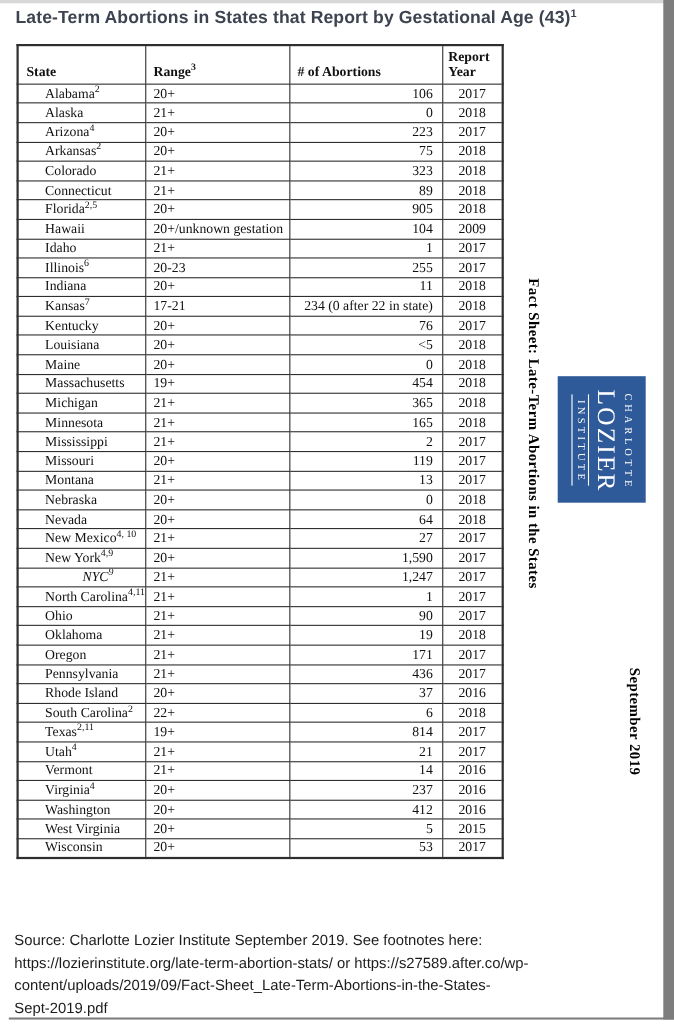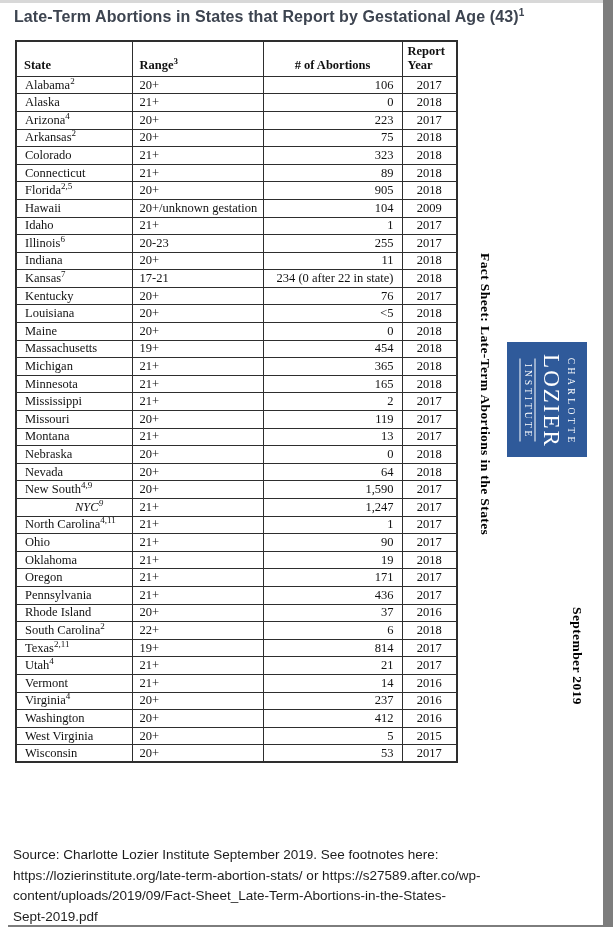"# of Abortions" thead th.h-abortions { text-align: center -> left }
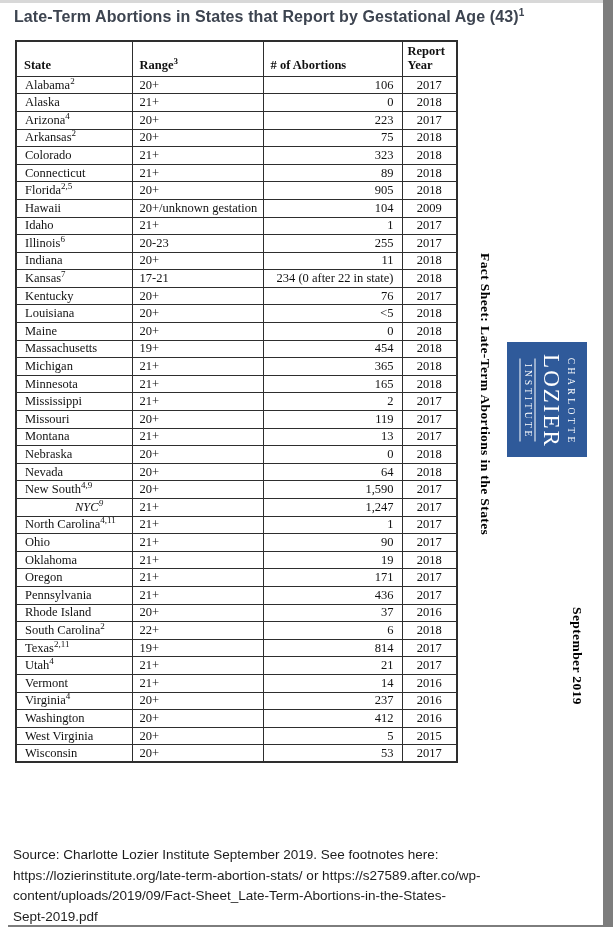"Alabama2" td.col-state { padding-left: 8px -> 24px }
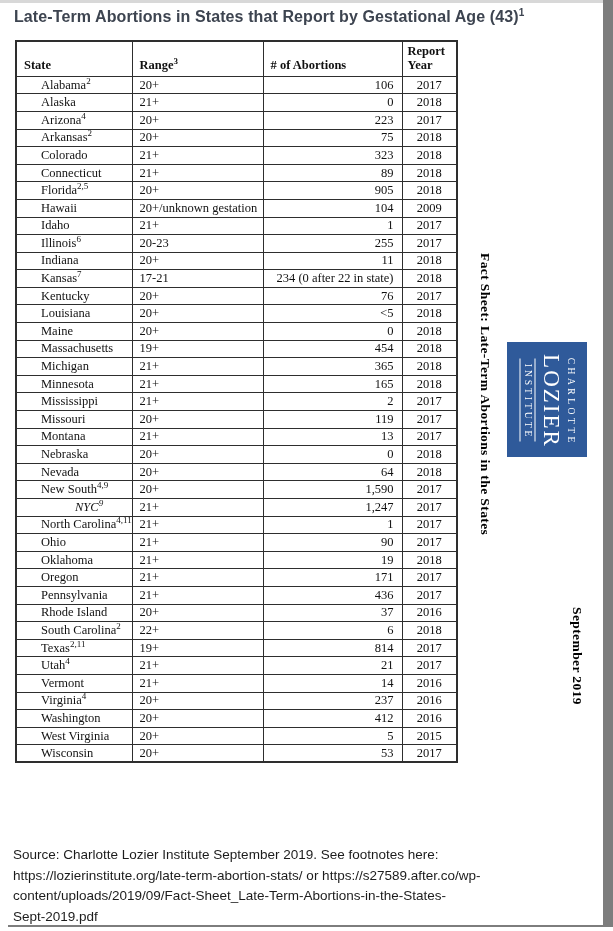"New Mexico4, 10" tr { html: none -> <tr> <td><span>New Mexico</span><sup>4, 10</sup></td> <td>21+</td> <td>27</td> <td>2017</td> </tr> }
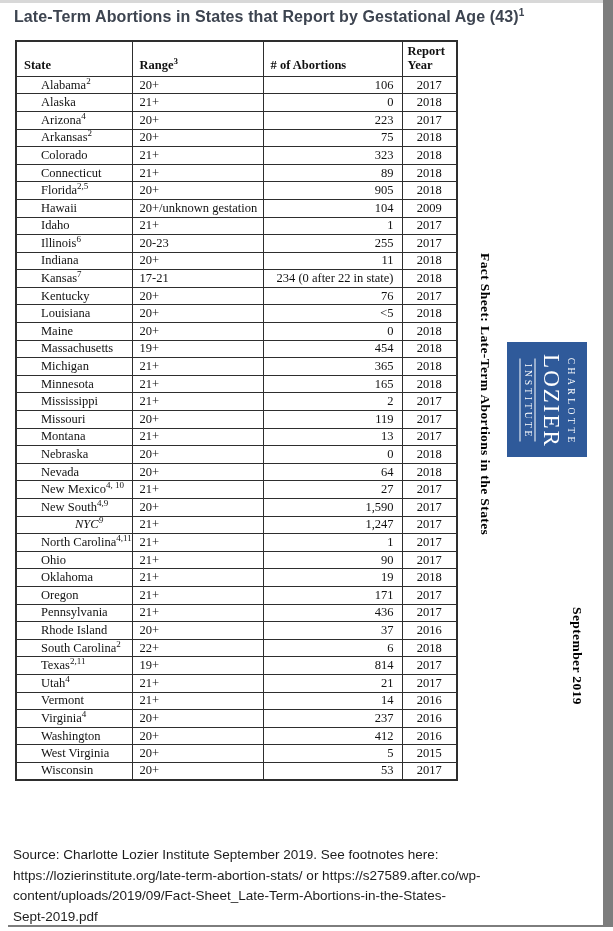"New South" span { text: South -> York }
